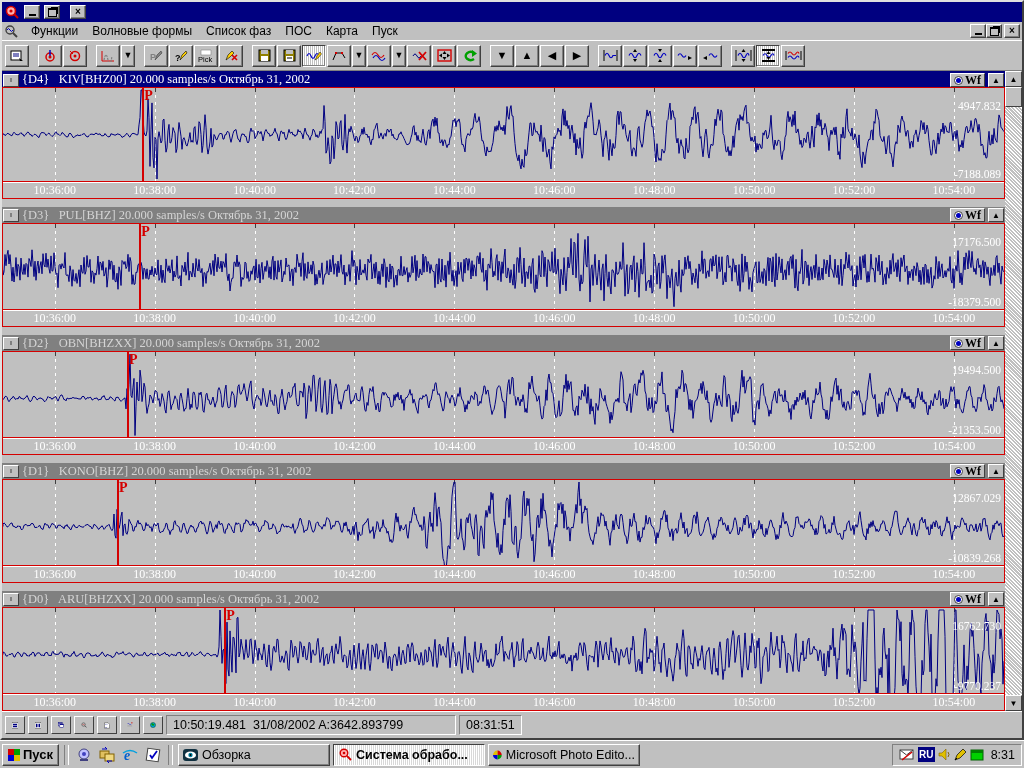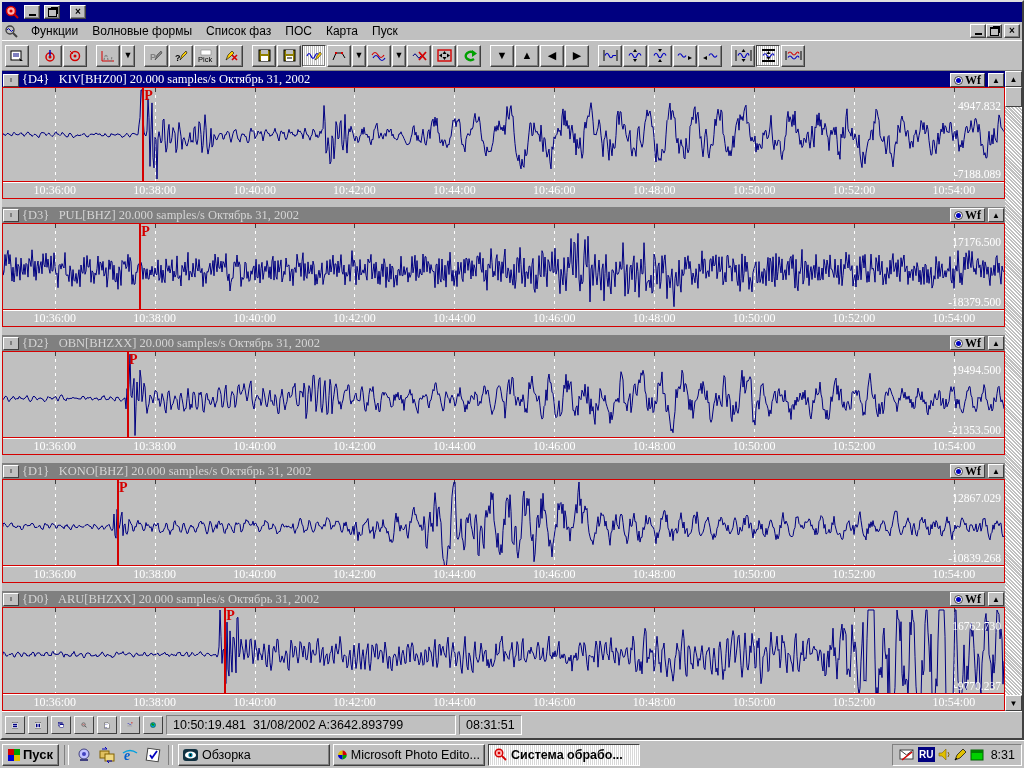"Microsoft Photo Edito..." button.taskbtn { order: before "Система обрабо..." -> after "Система обрабо..." }
